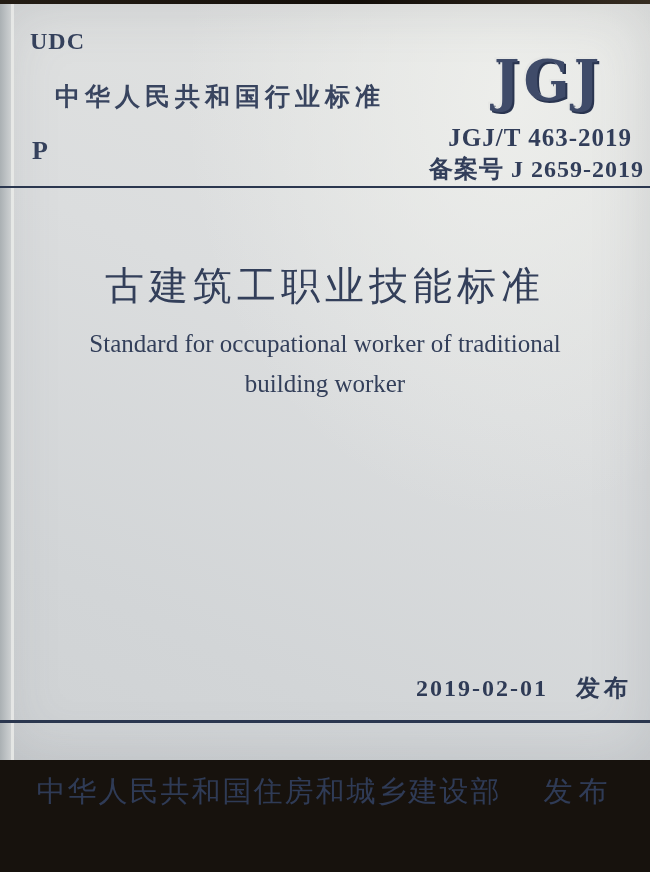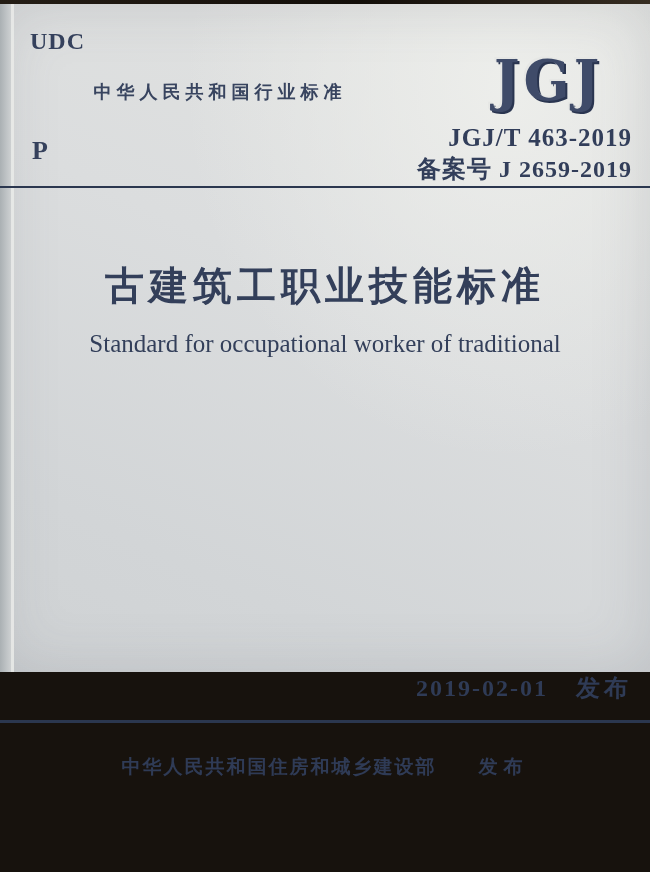"UDC" .paper { height: 668px -> 756px }
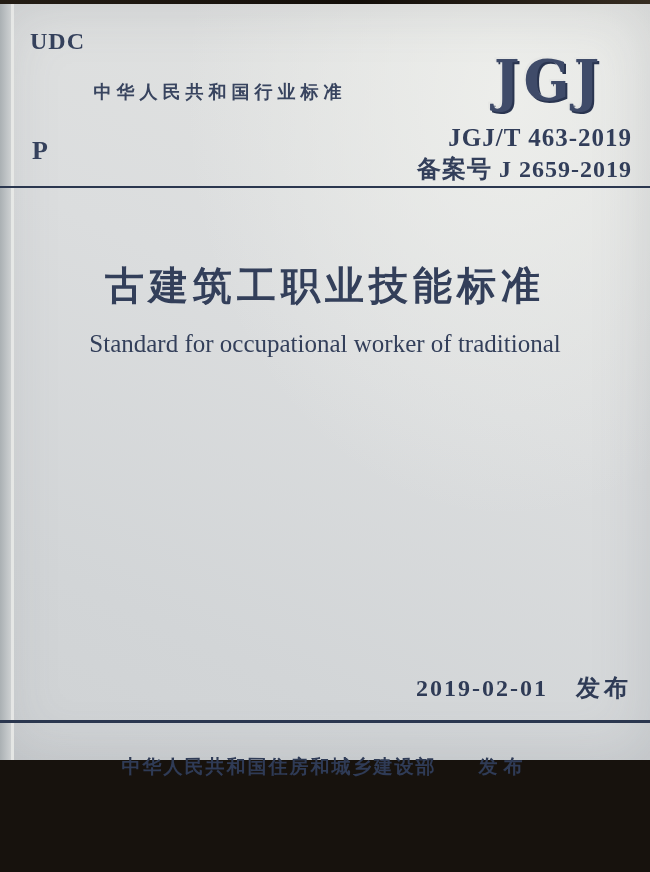"中华人民共和国行业标准" .header-cn { font-size: 18px -> 25px }
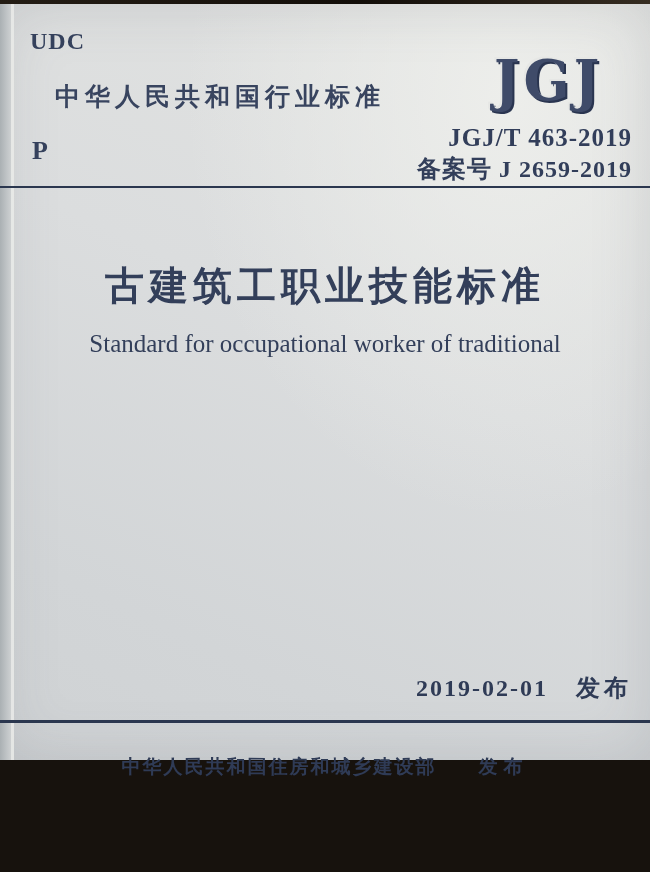"备案号 J 2659-2019" .record-num { right: 18px -> 6px }
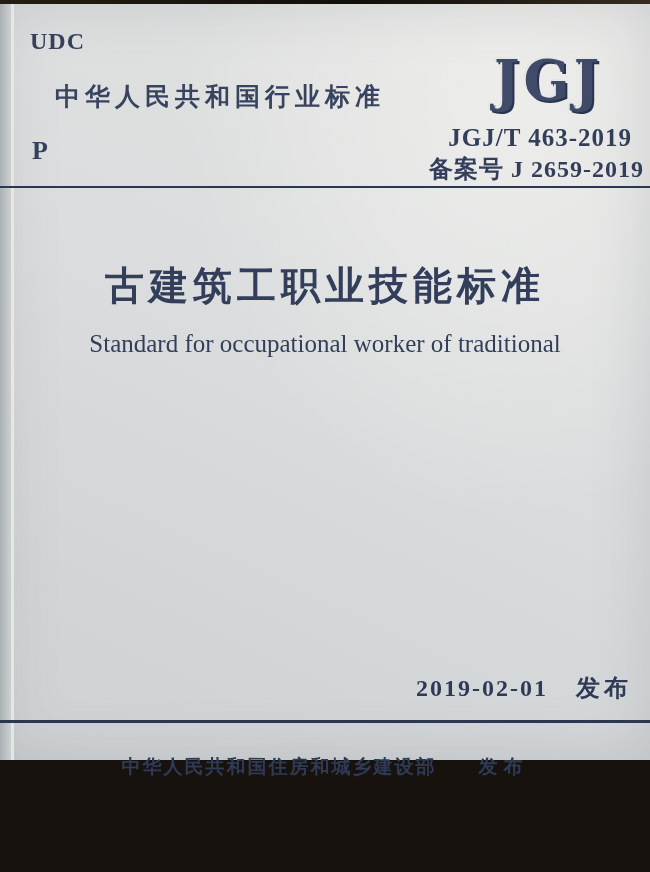"古建筑工职业技能标准" .title-cn { font-weight: 700 -> 400 }
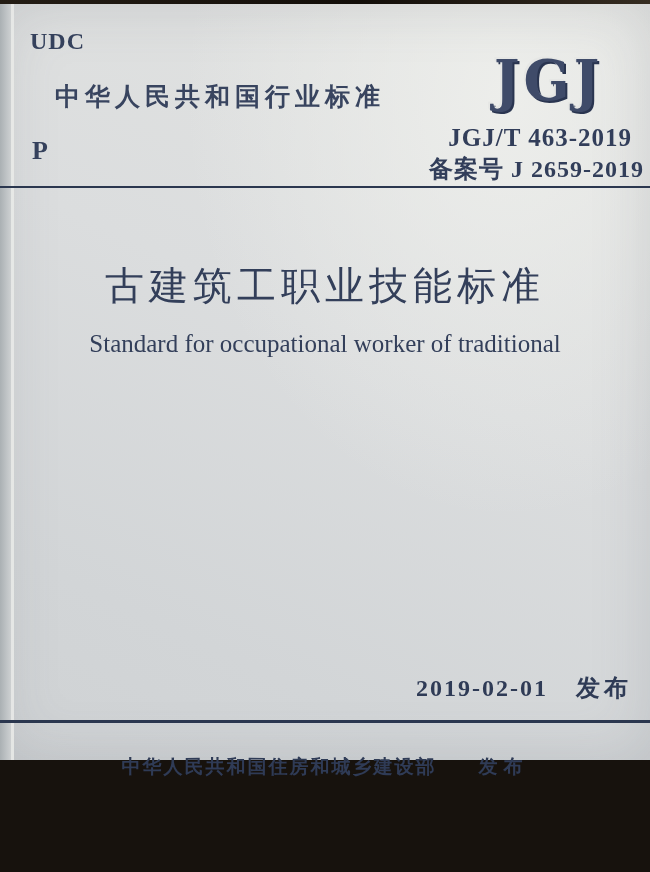"building worker" div { html: none -> <div>building worker</div> }
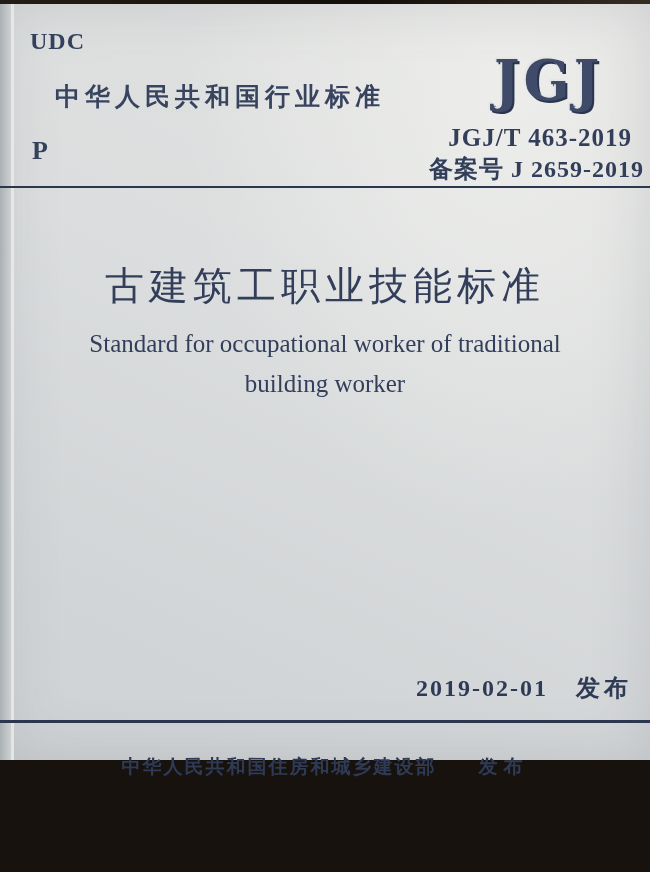"中华人民共和国住房和城乡建设部 发布" .publisher-row { font-size: 19px -> 29px; font-weight: bold -> normal; top: 750px -> 768px }
